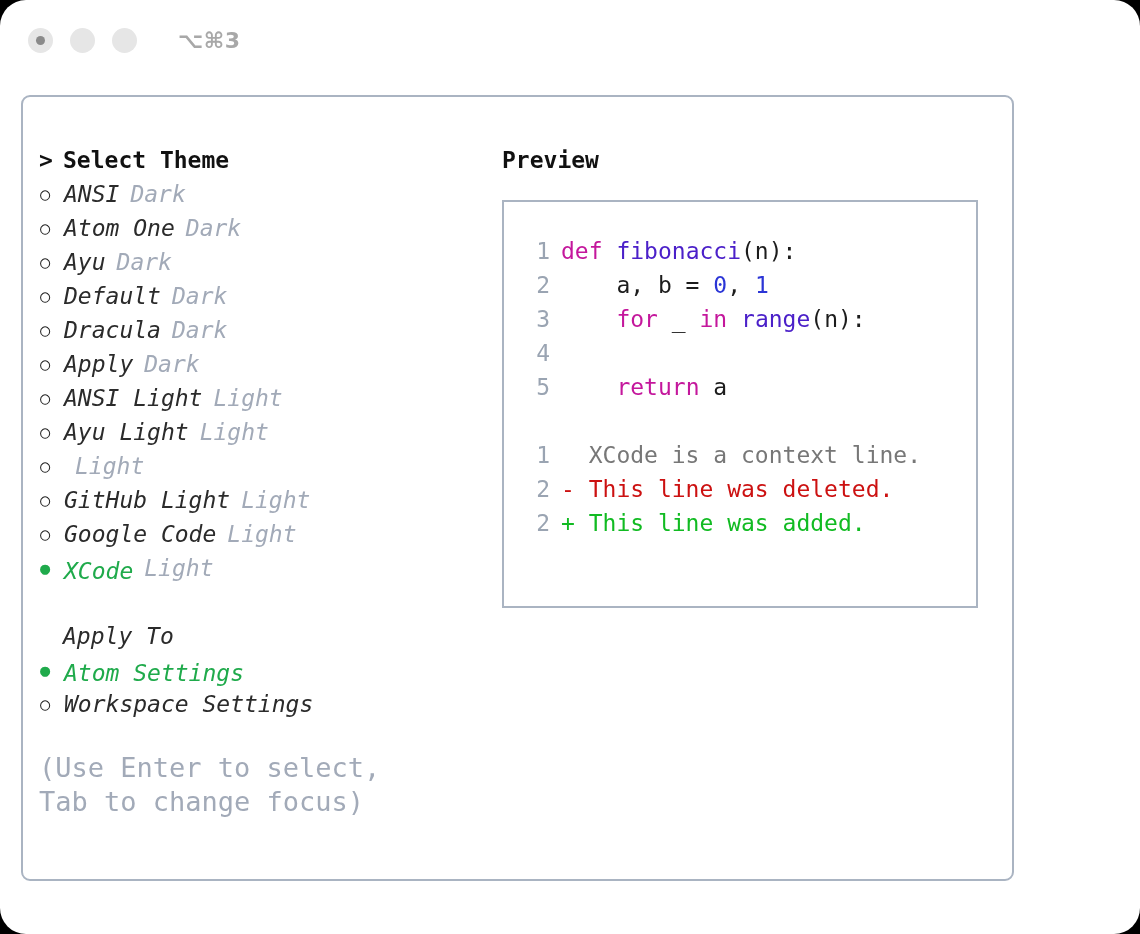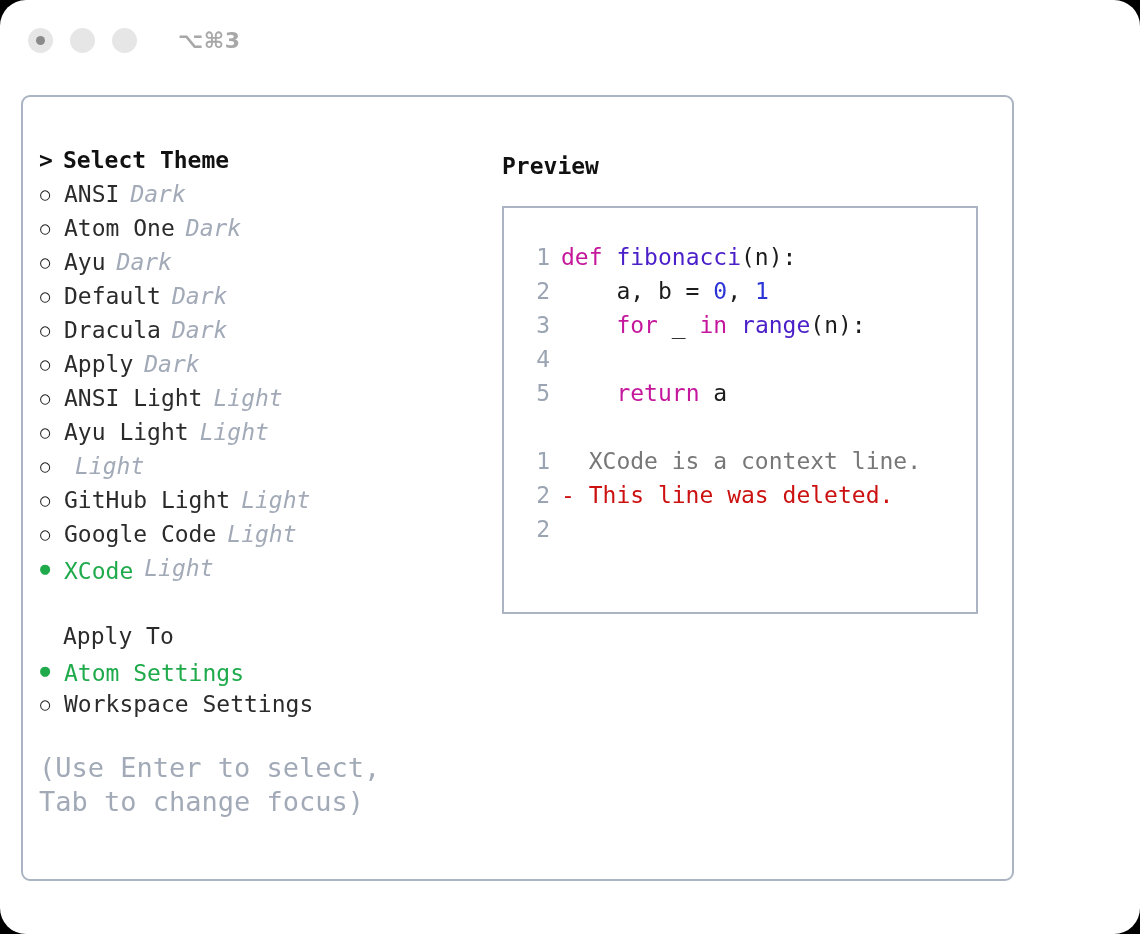"Preview" .right { top: 52px -> 46px }
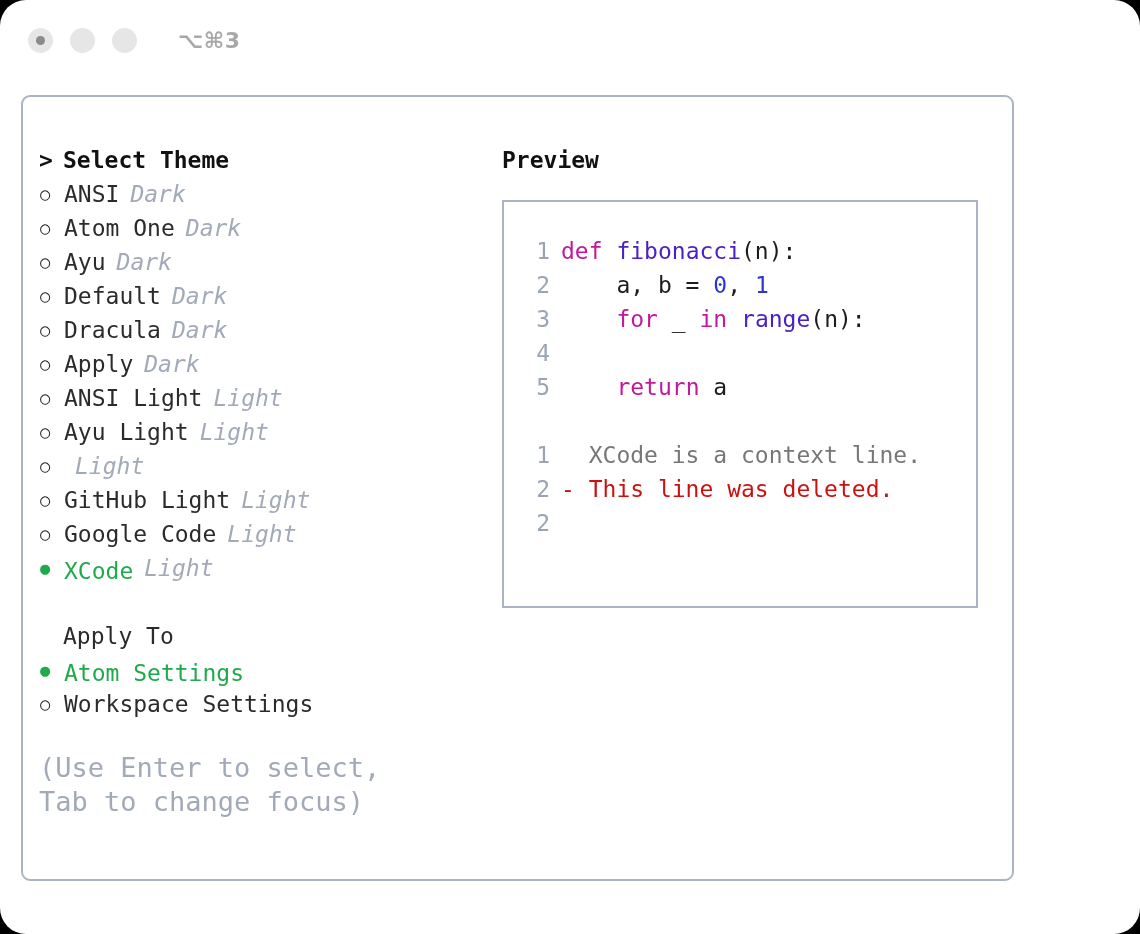"ANSI" .label { font-style: none -> italic }
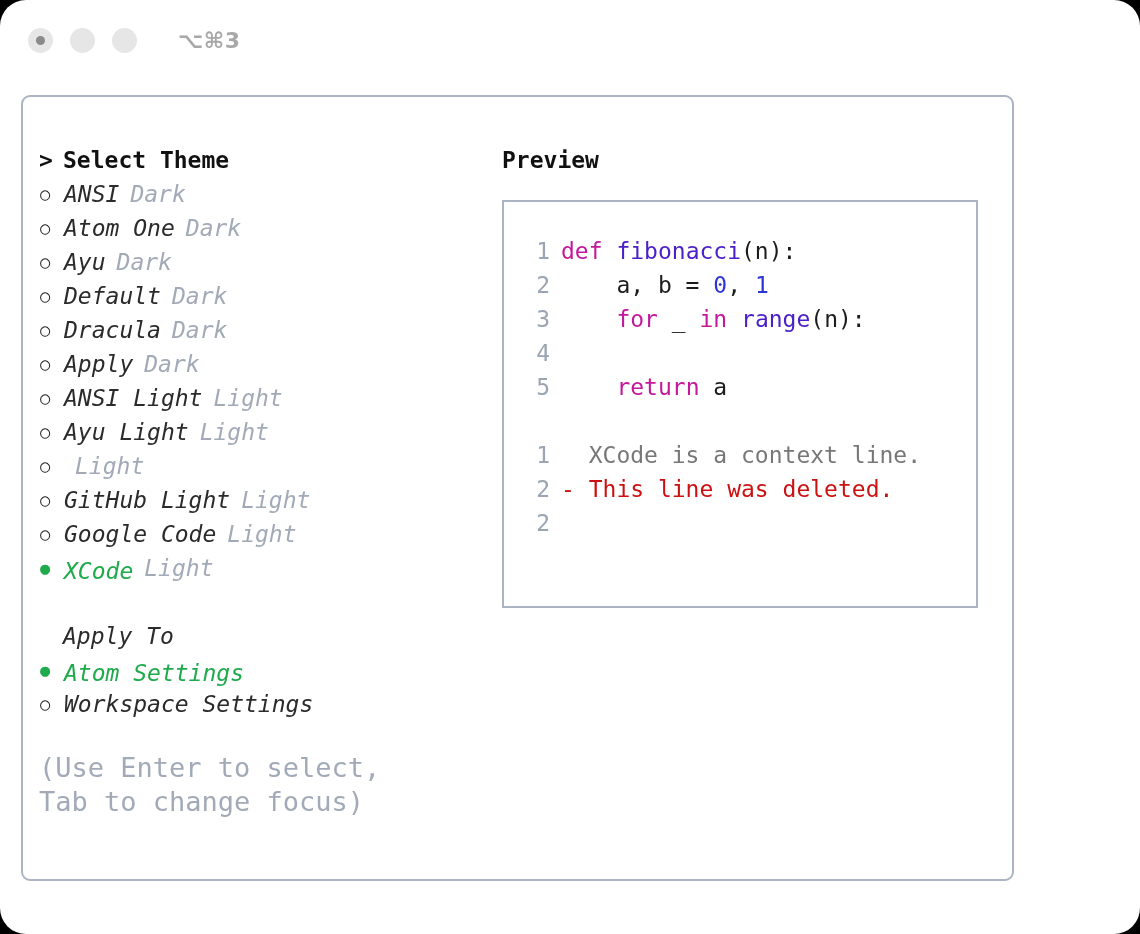"+ This line was added." span.tok-add { html: none -> <span>+ This line was added.</span> }
